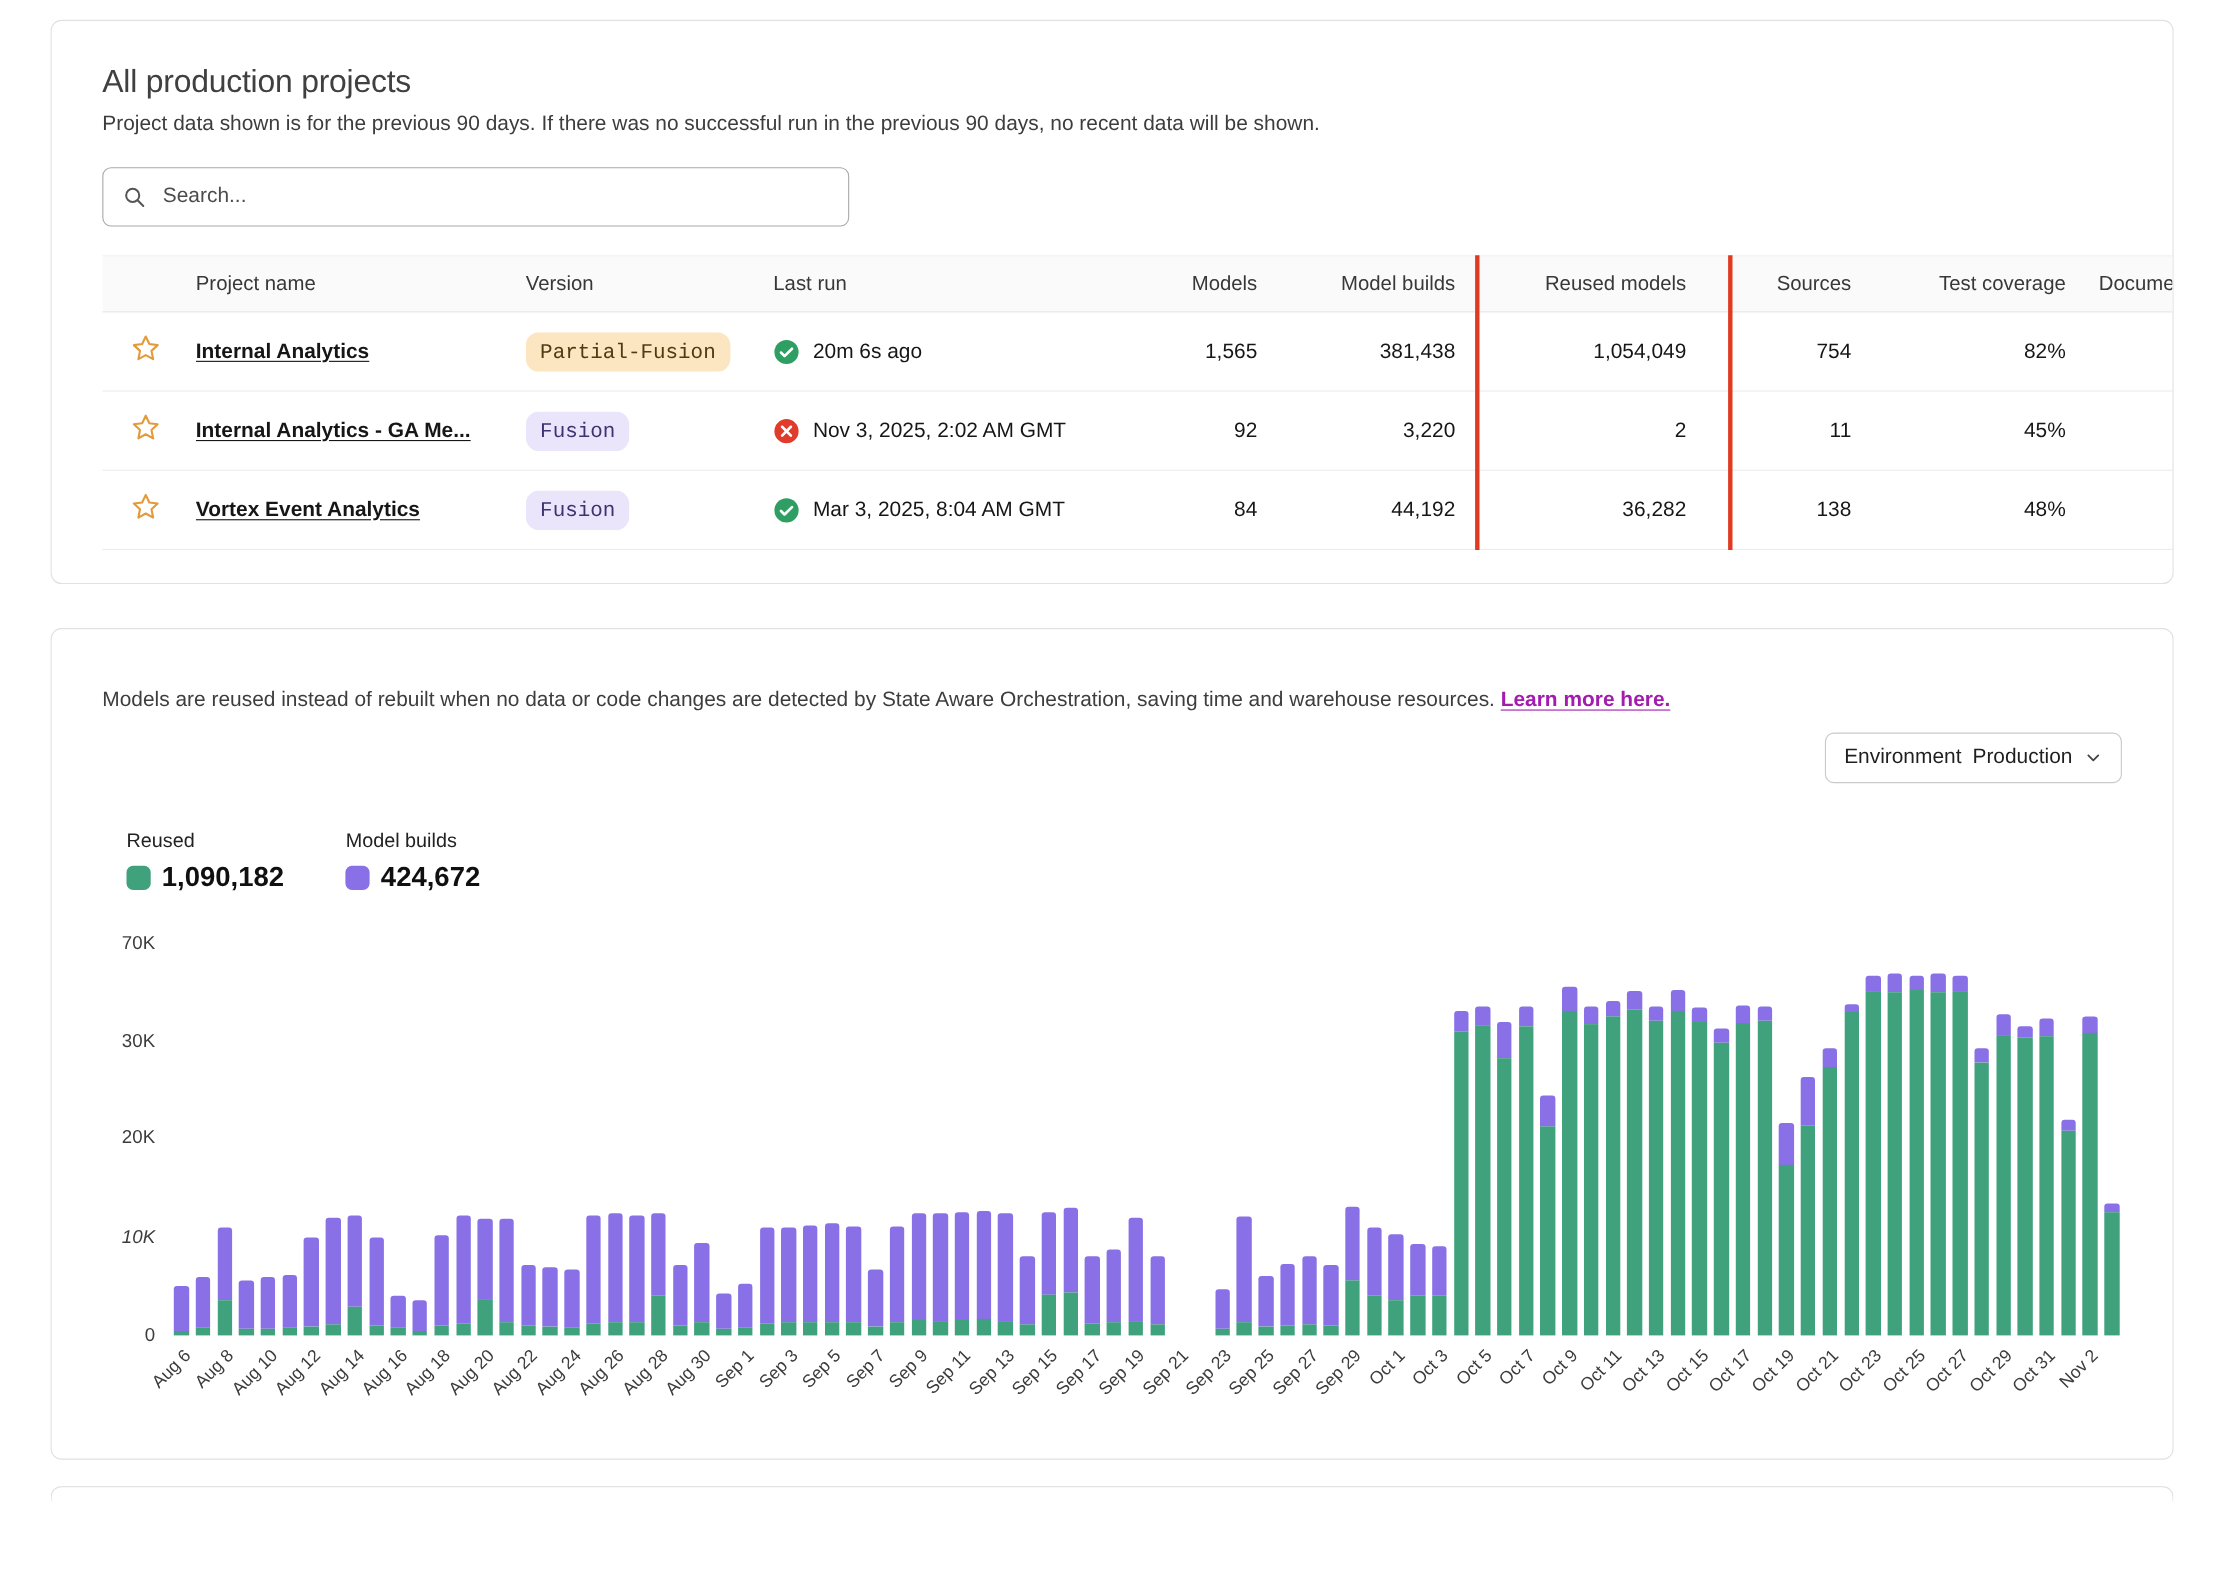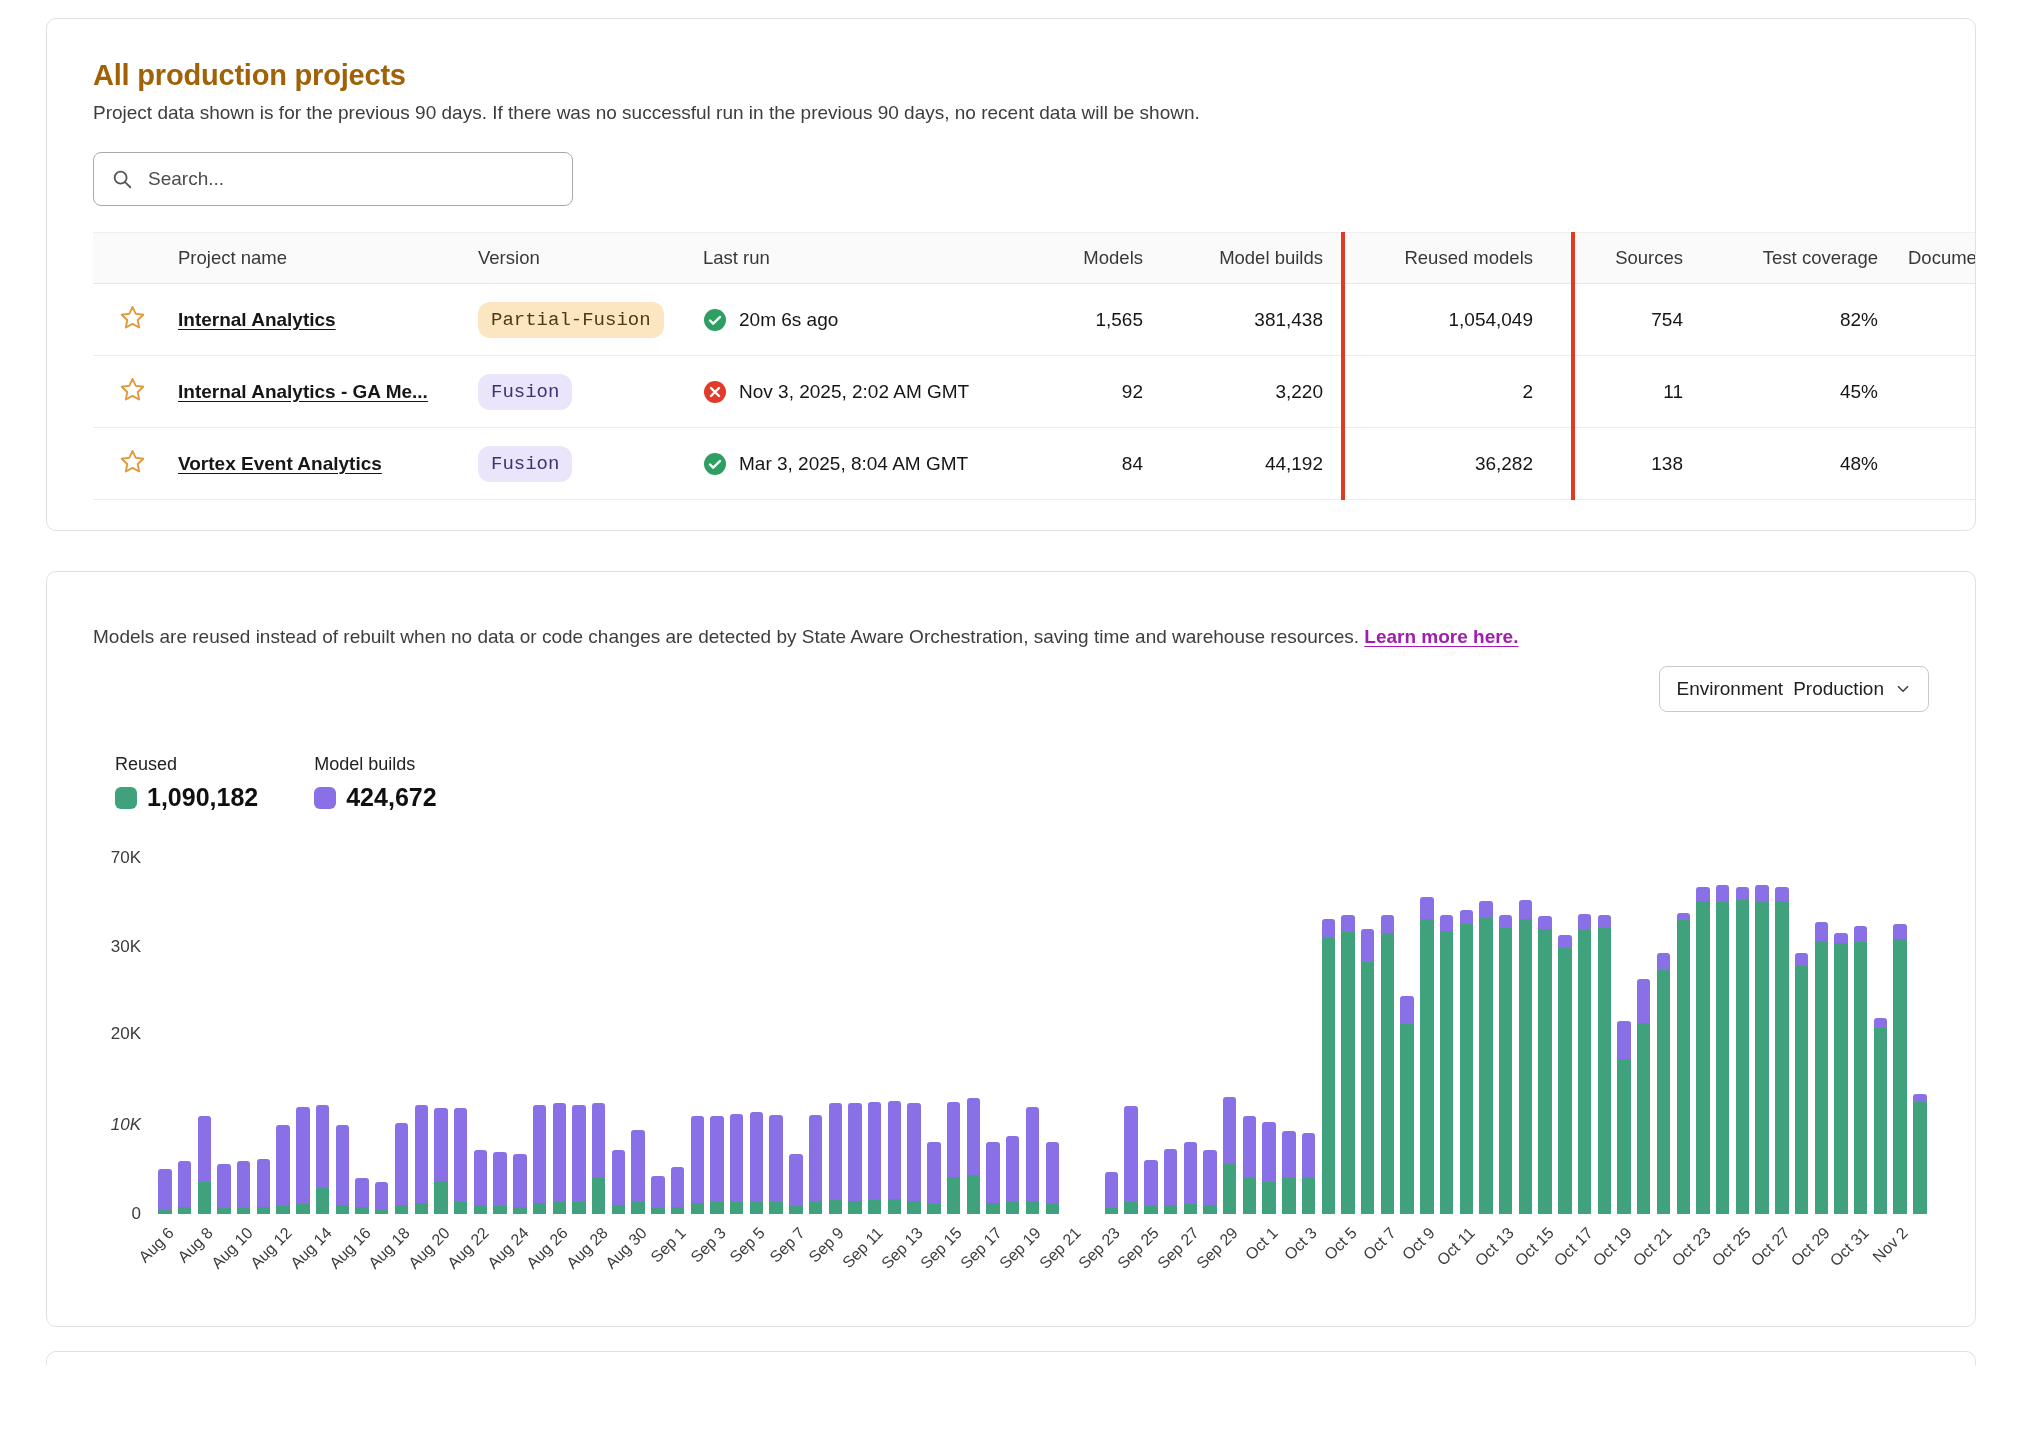"All production projects" .card-title { color: #a16207 -> #404040; font-weight: 700 -> 400 }
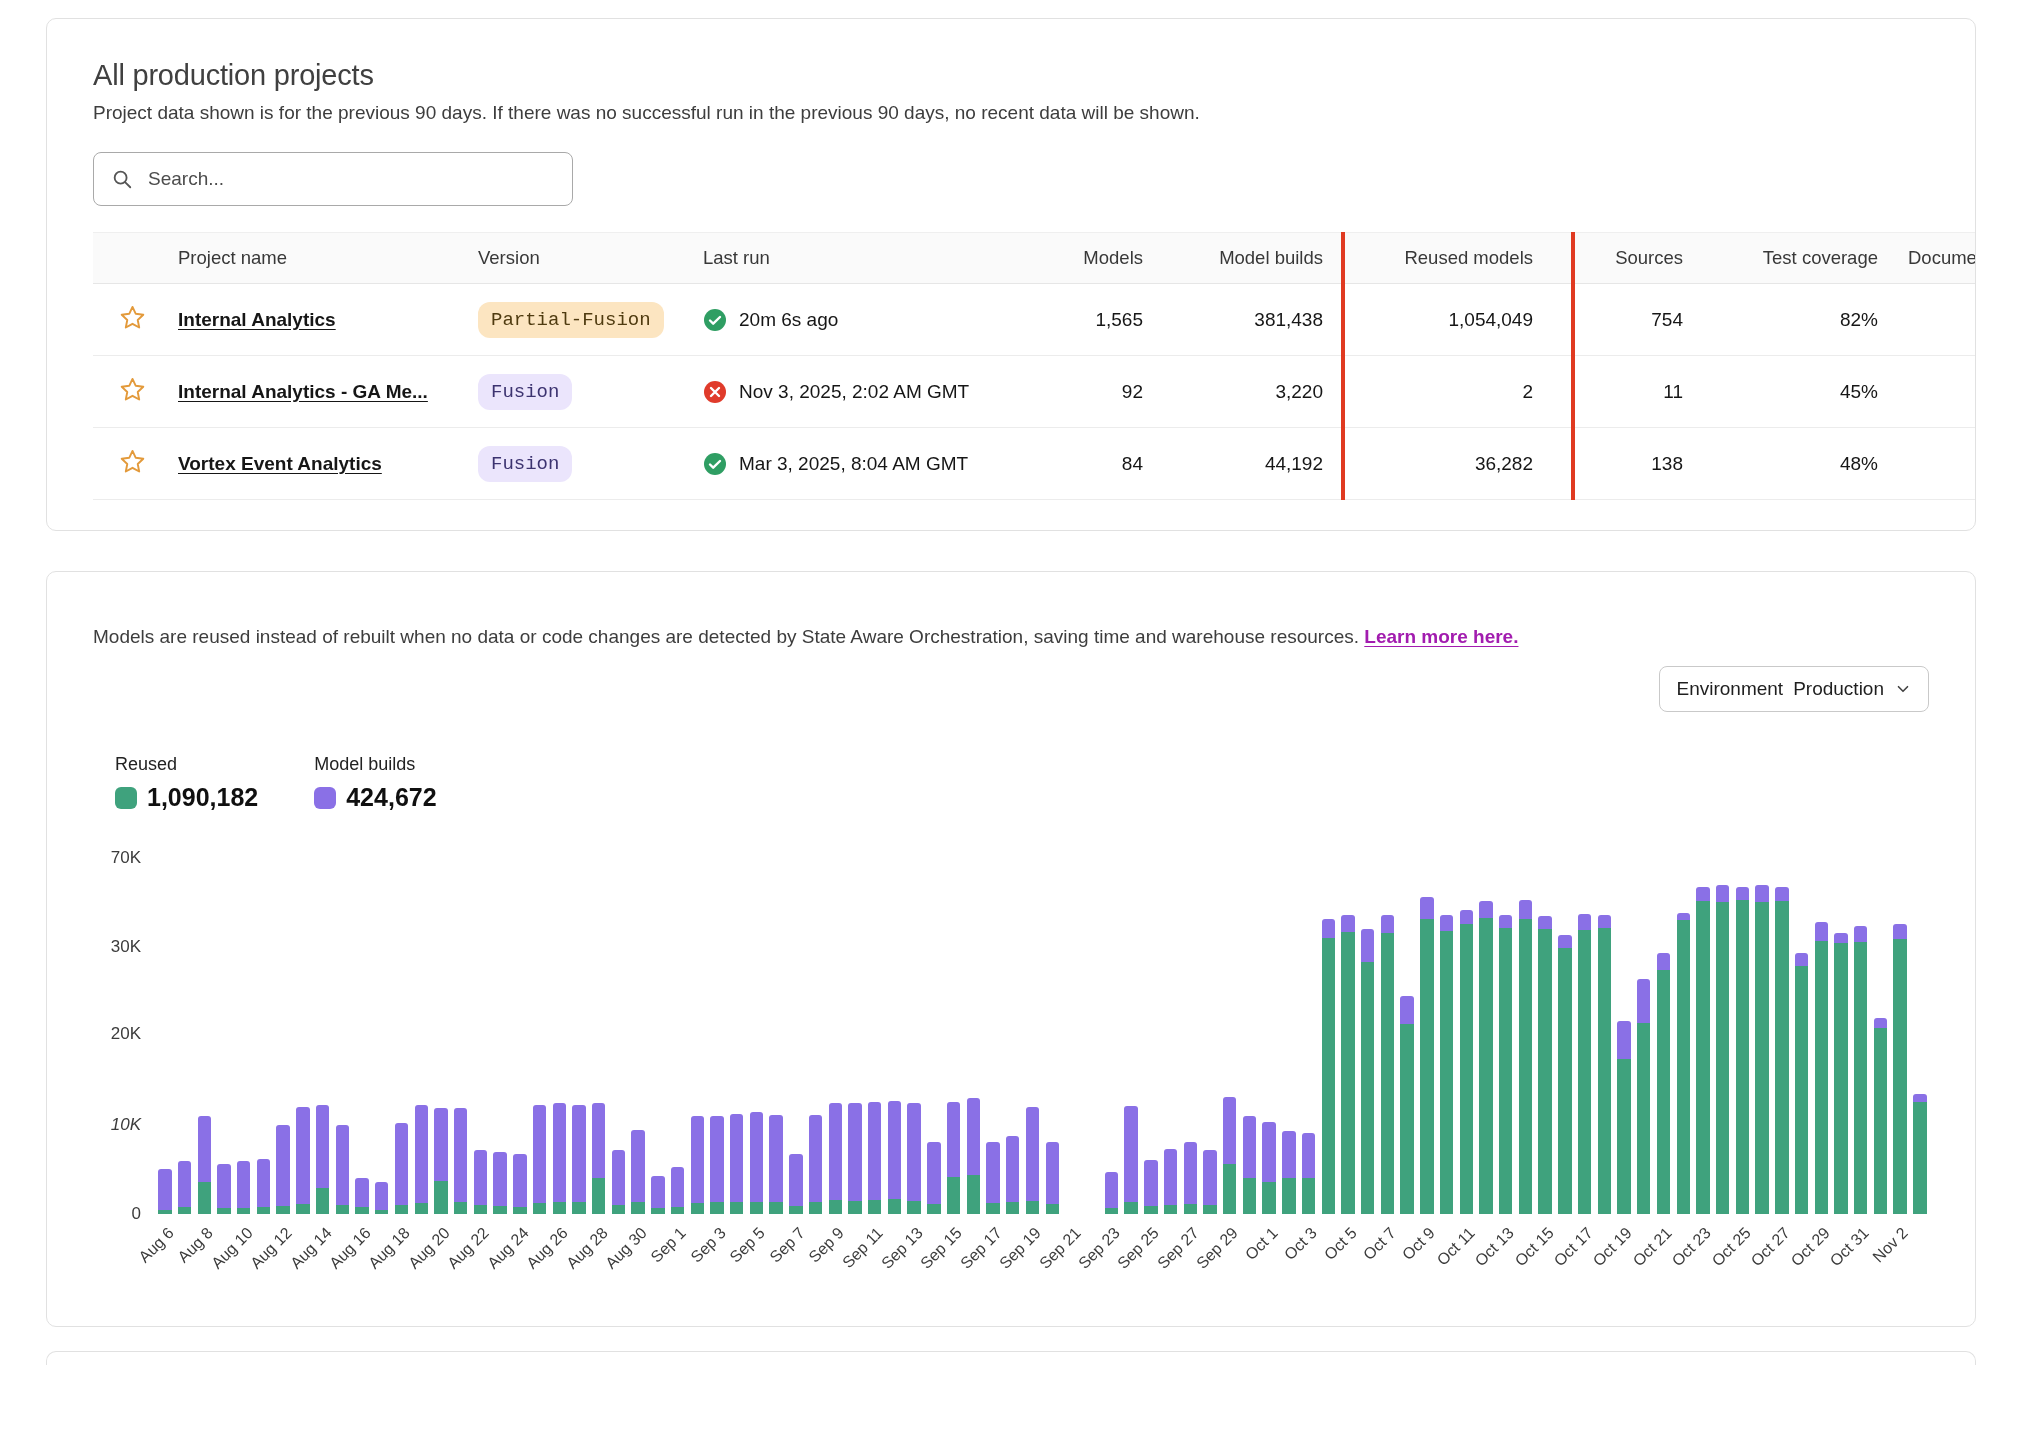"Search..." .search-wrap { width: 480px -> 679px }
